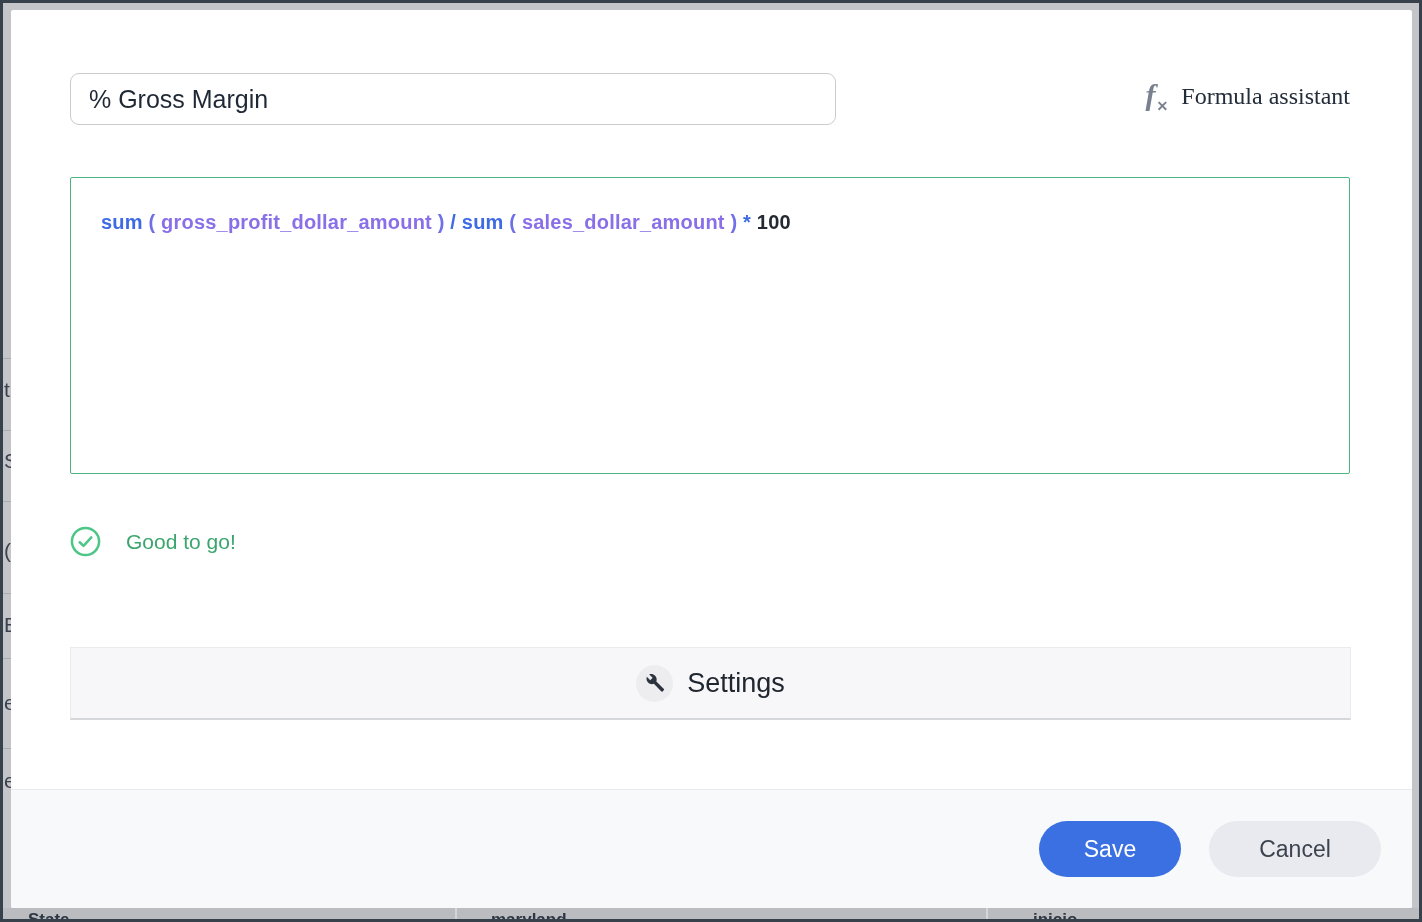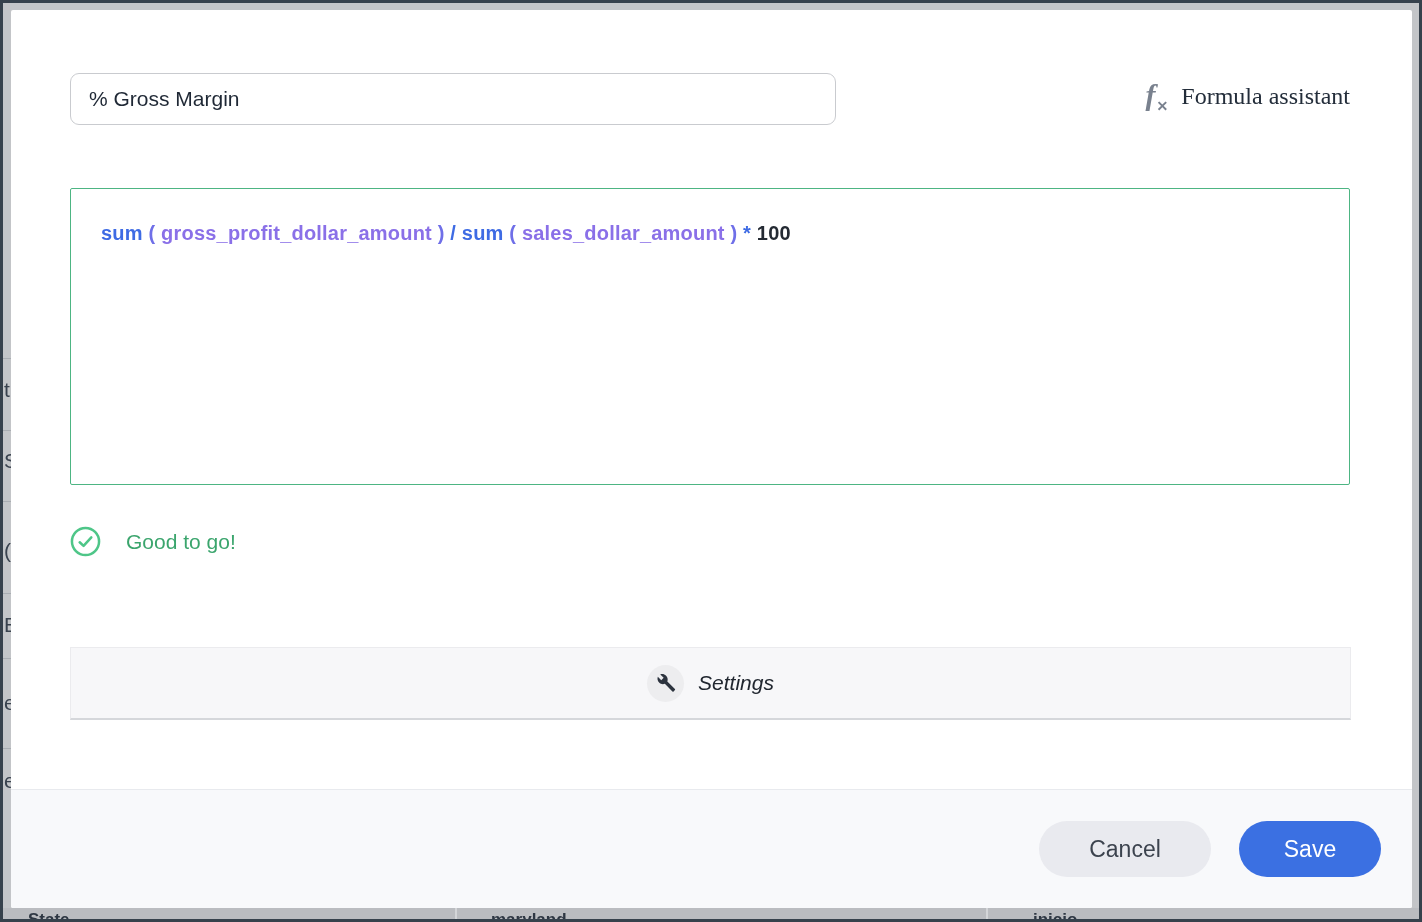"% Gross Margin" .title-input { font-size: 21px -> 25px }
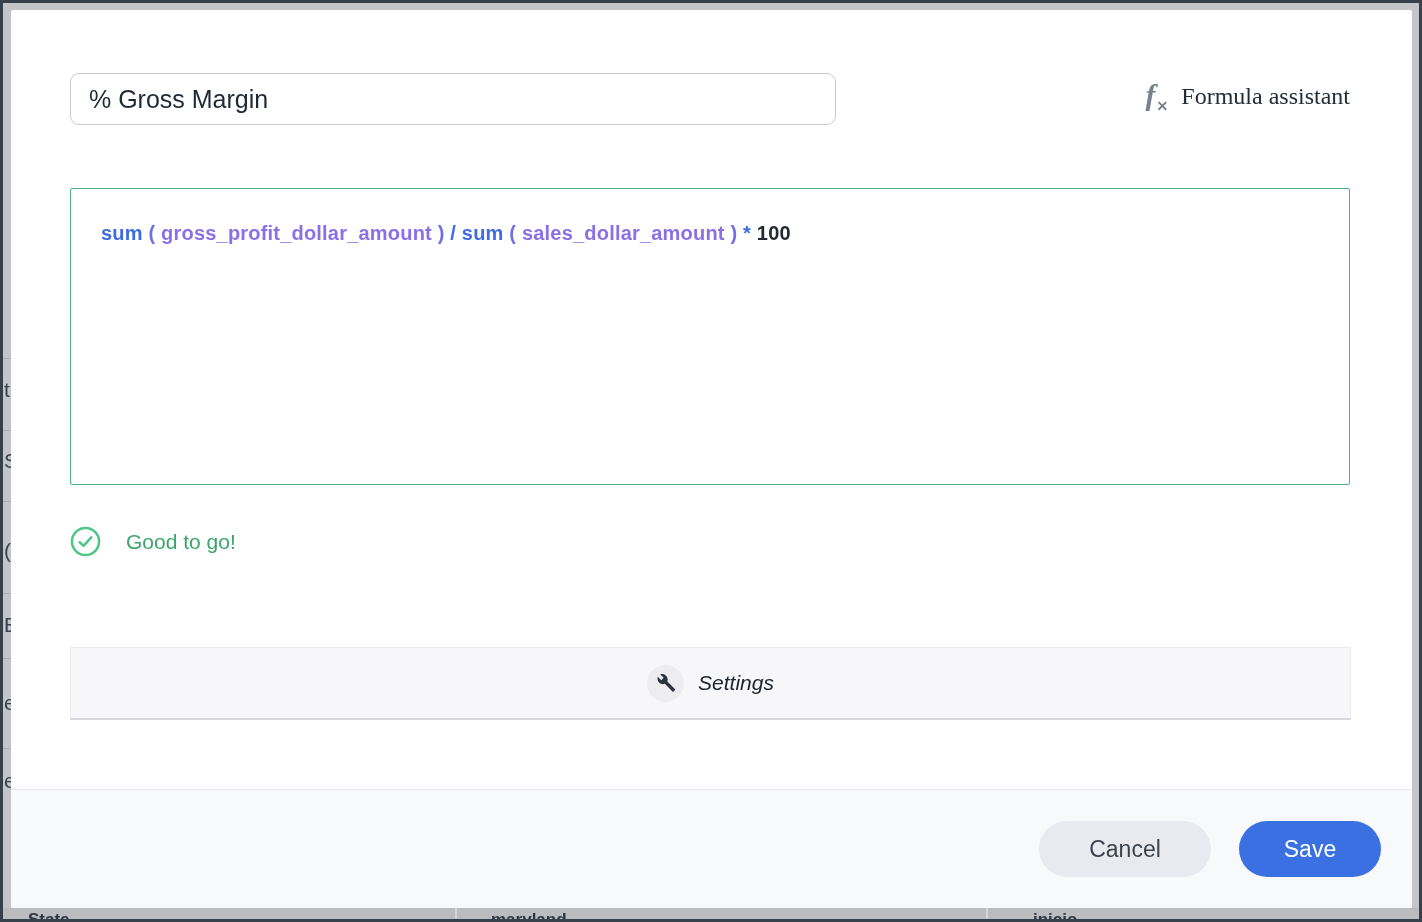"sum ( gross_profit_dollar_amount ) /" .formula-editor { top: 178px -> 167px }
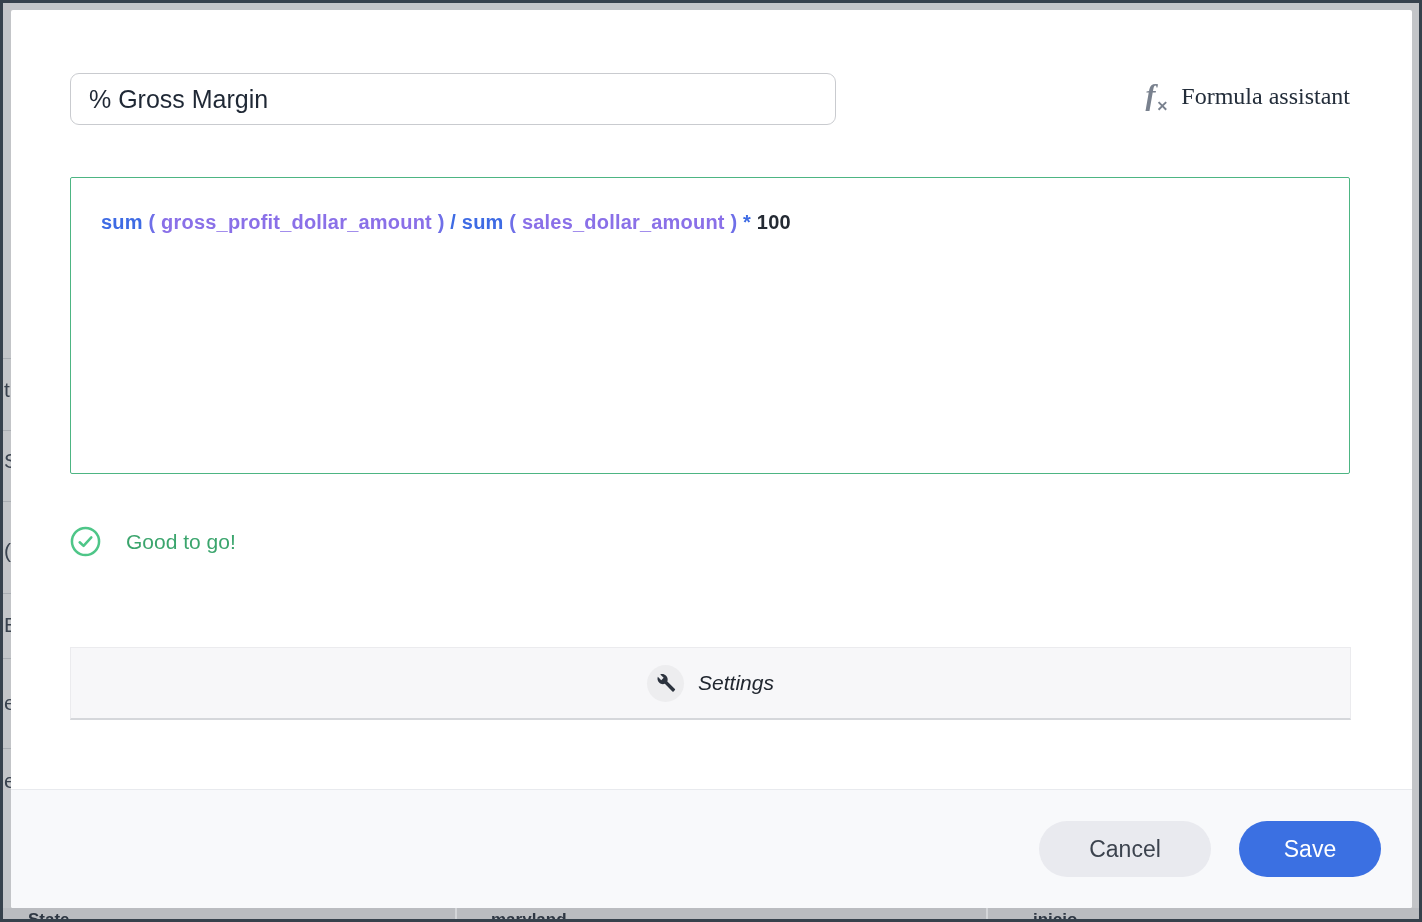"Settings" .settings-label { font-size: 21px -> 27px; font-style: italic -> none }
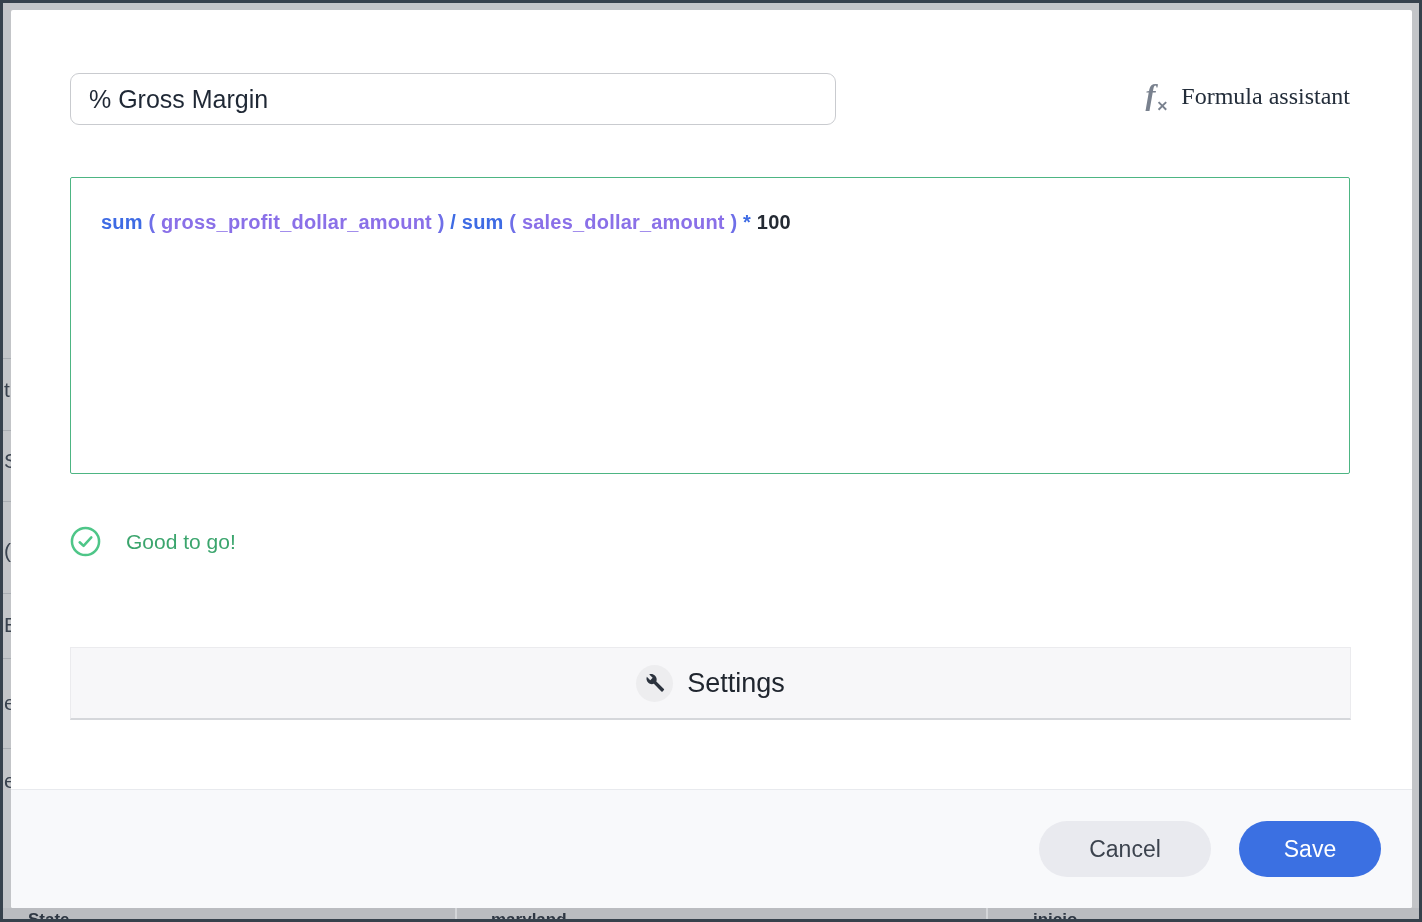"Cancel" button.btn { order: before "Save" -> after "Save" }
